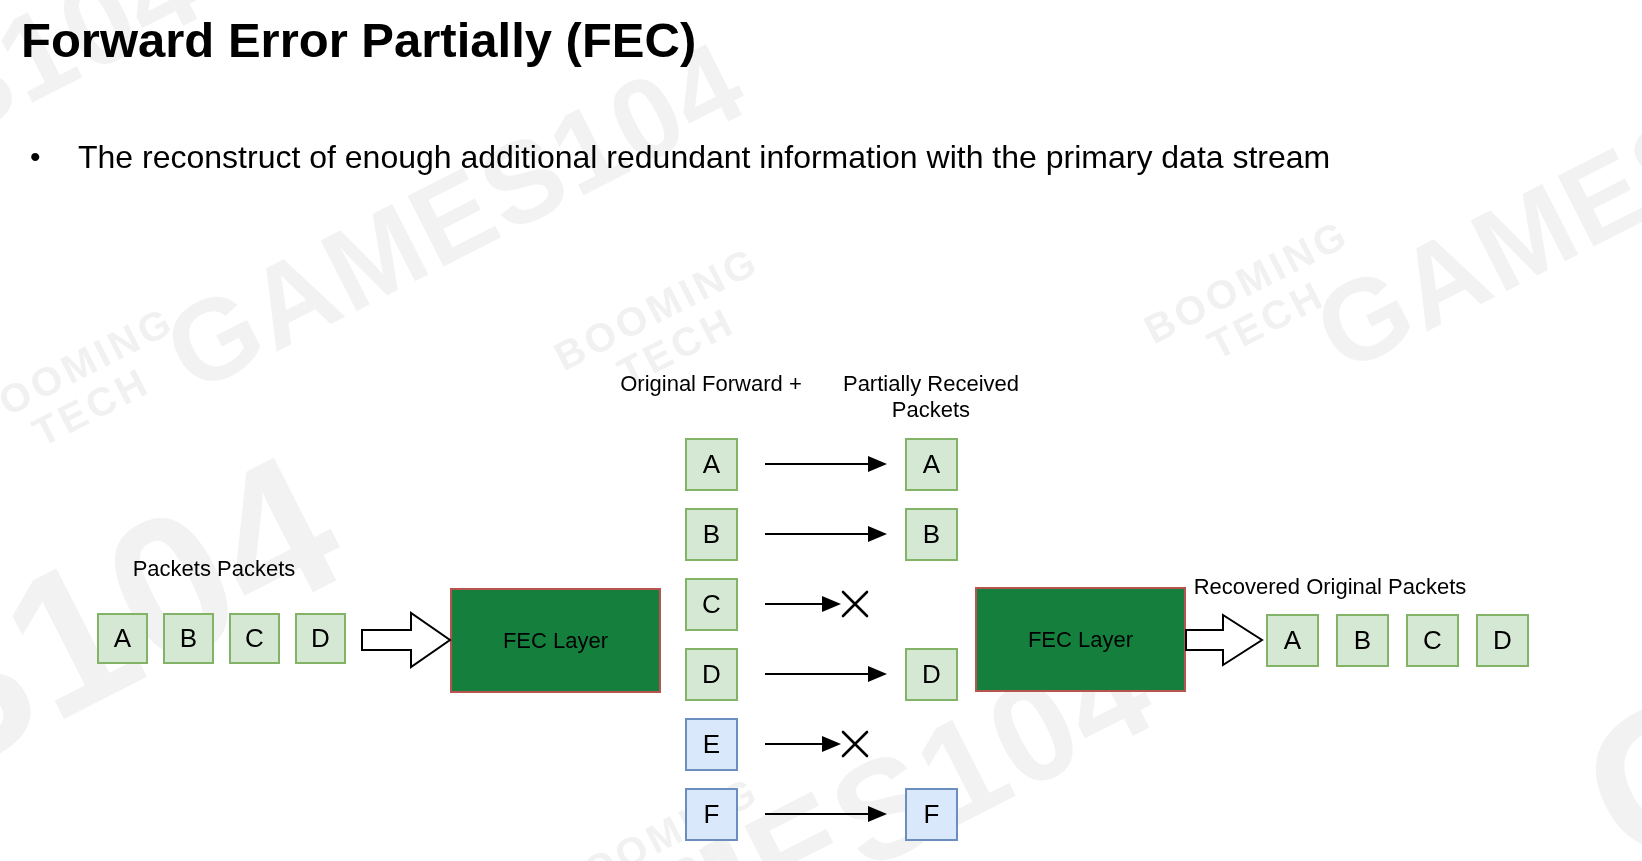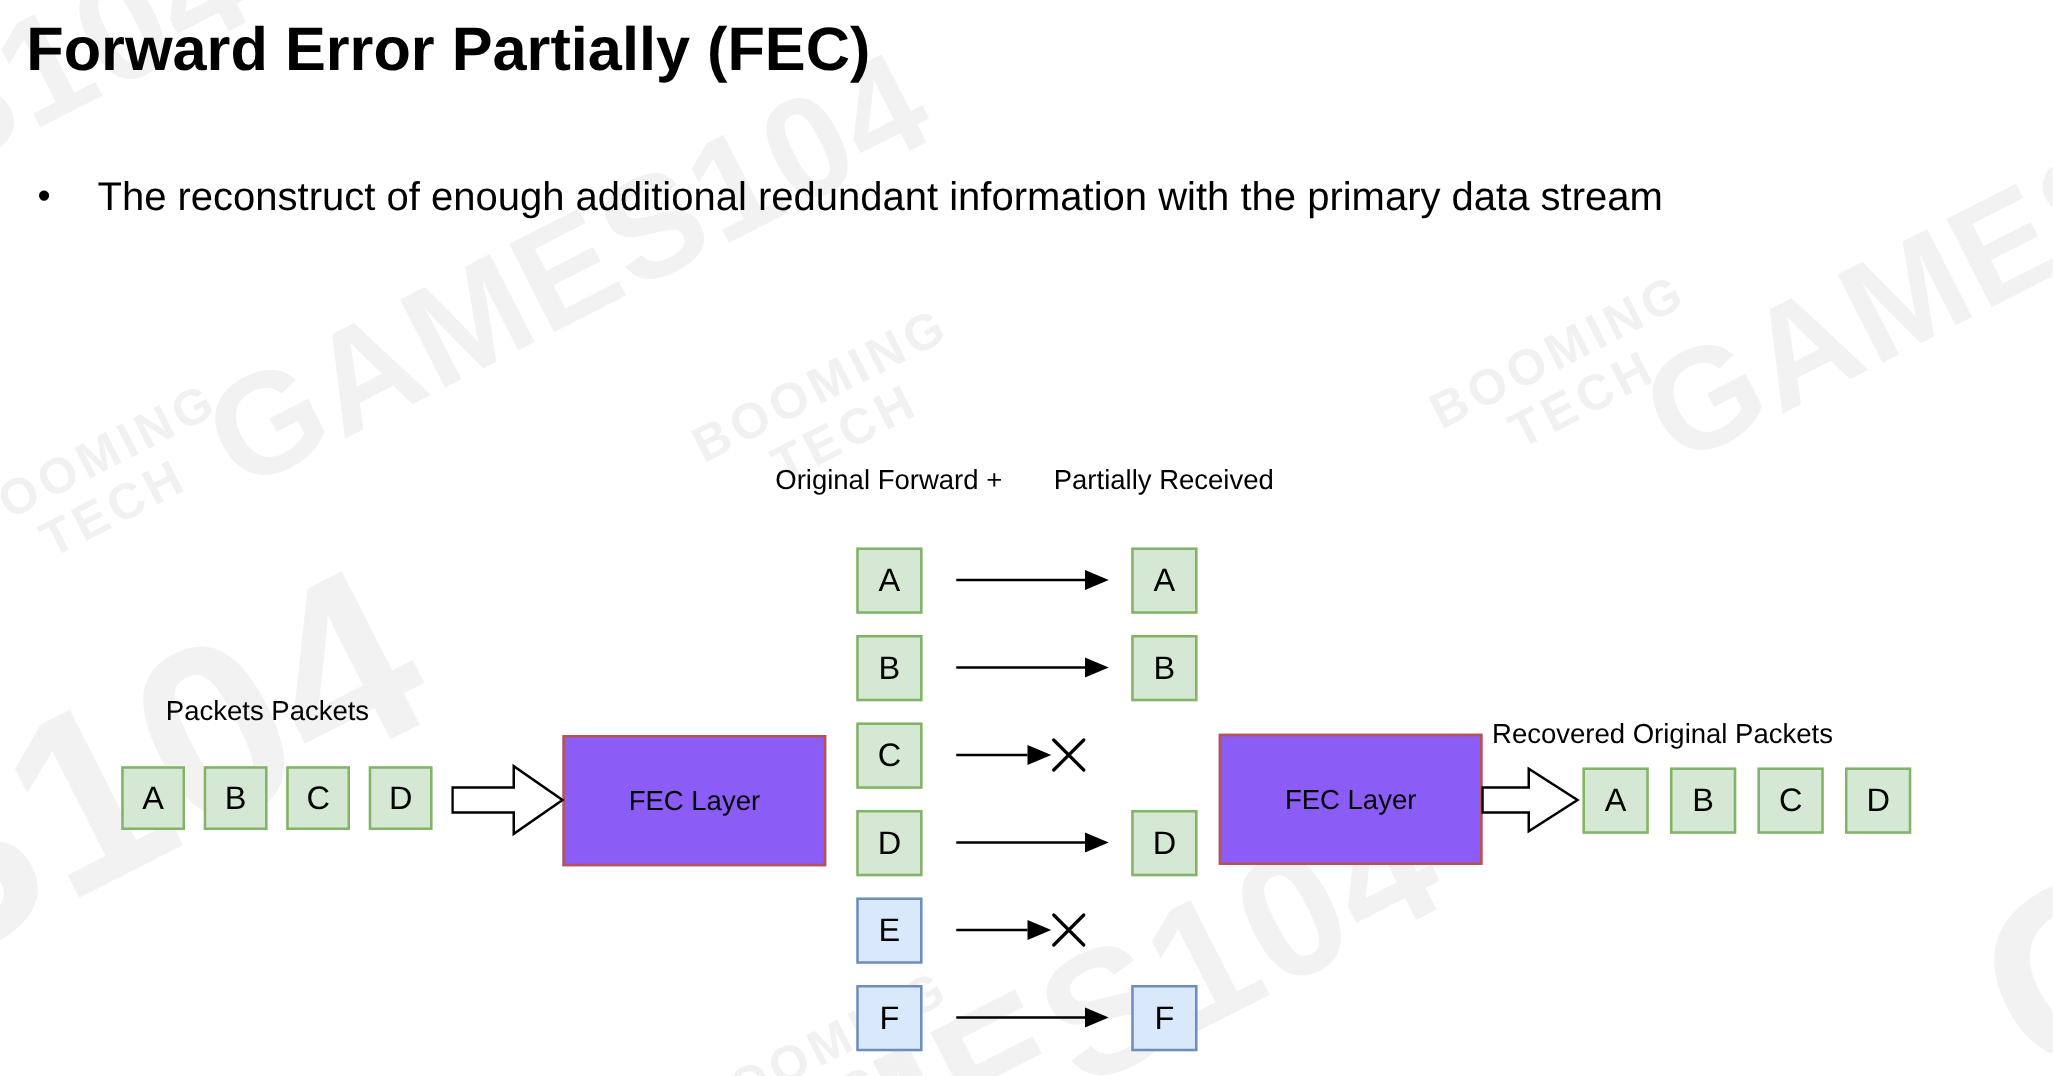"Packets" div { html: none -> <div>Packets</div> }
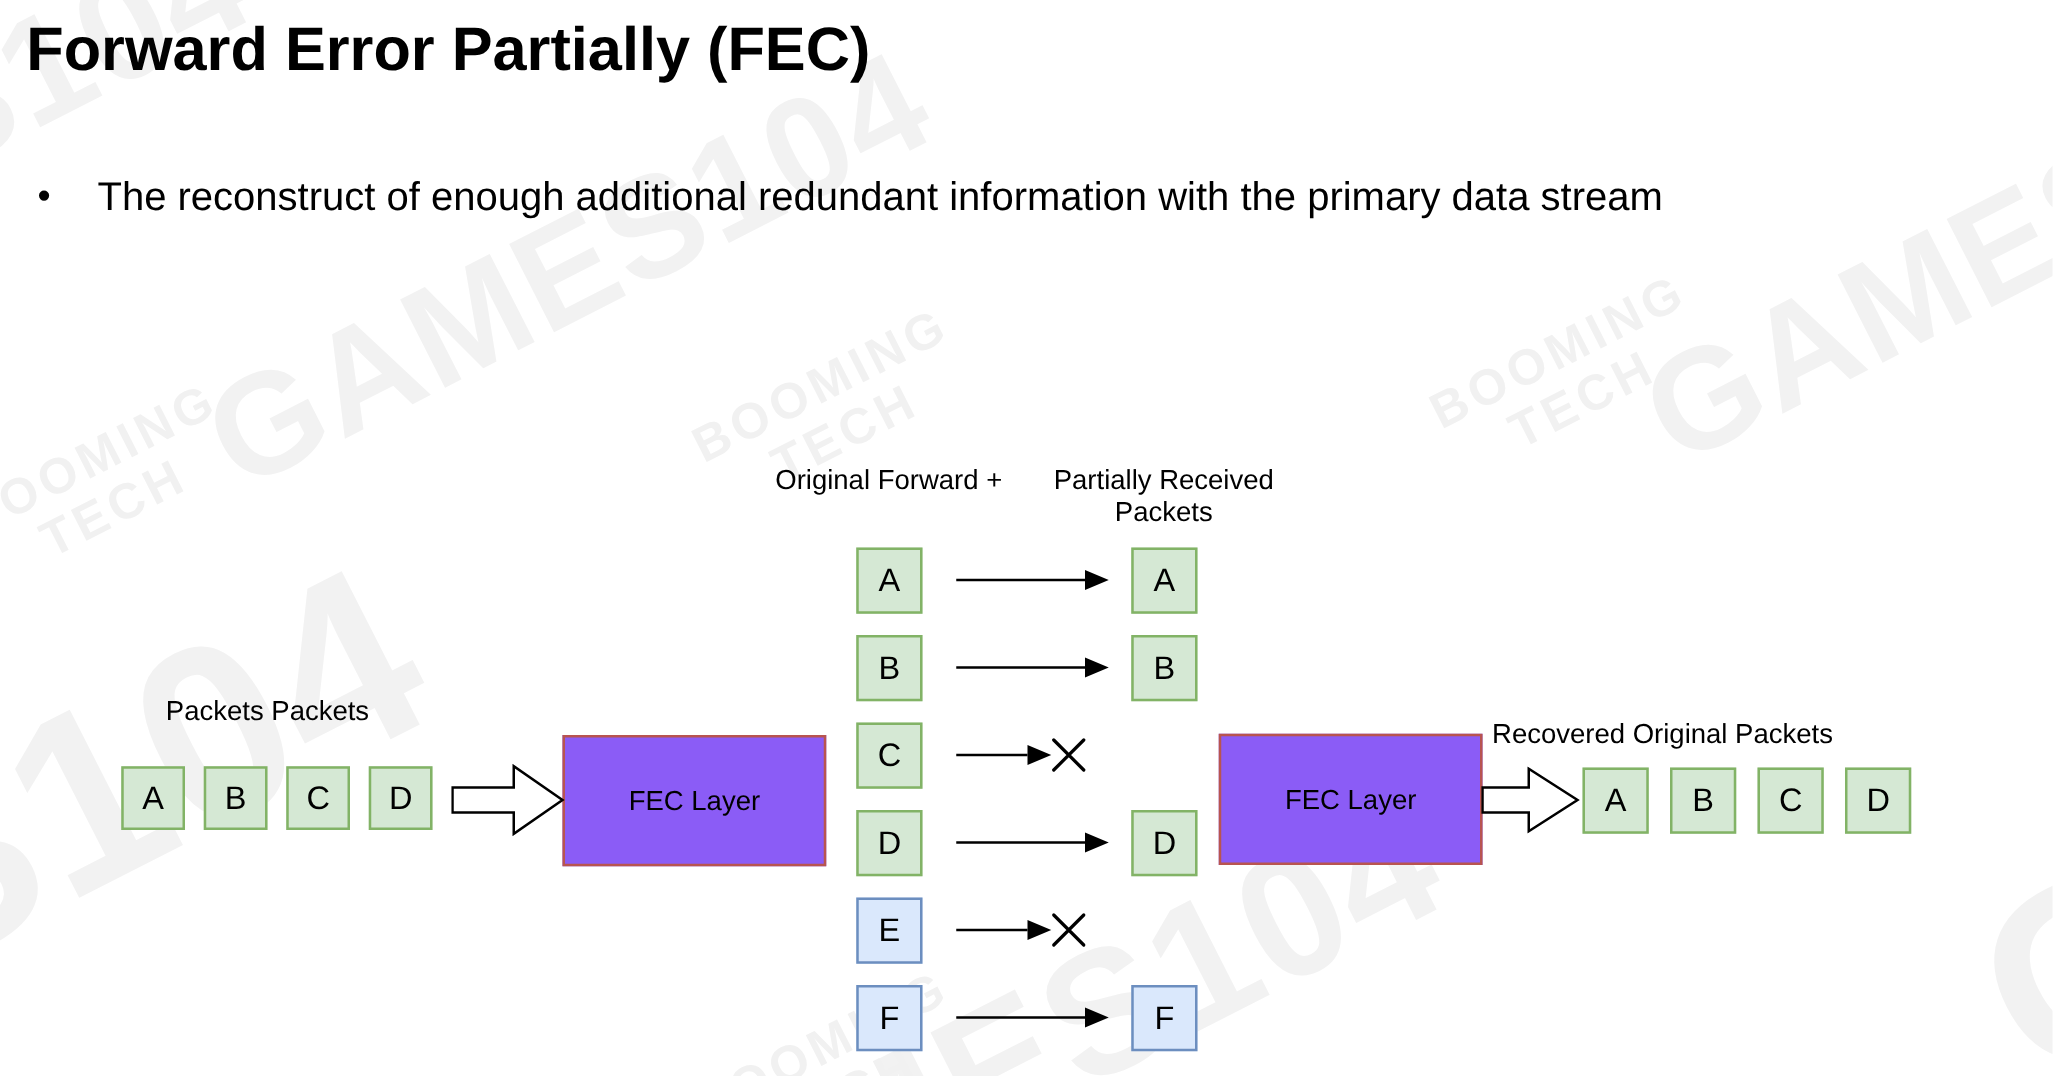"FEC Layer" .fec-box { background: #8b5cf6 -> #15803d }
